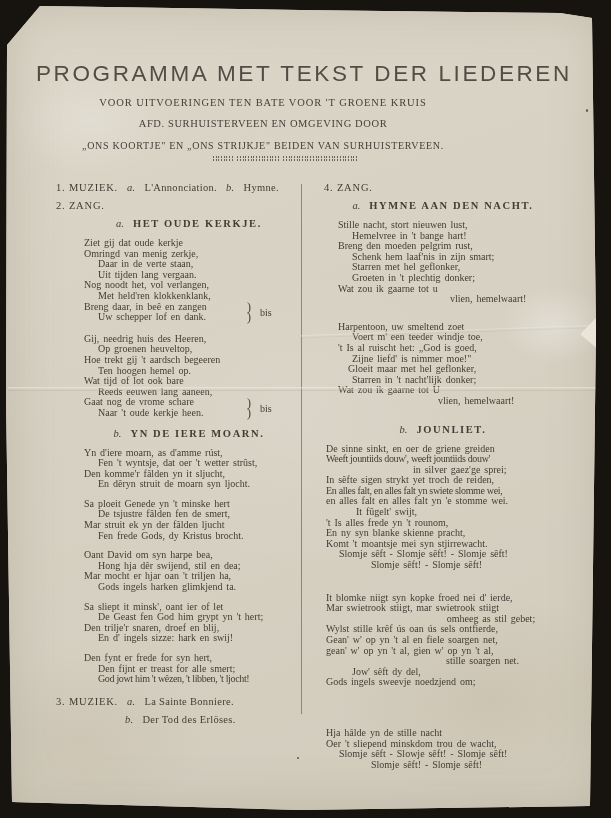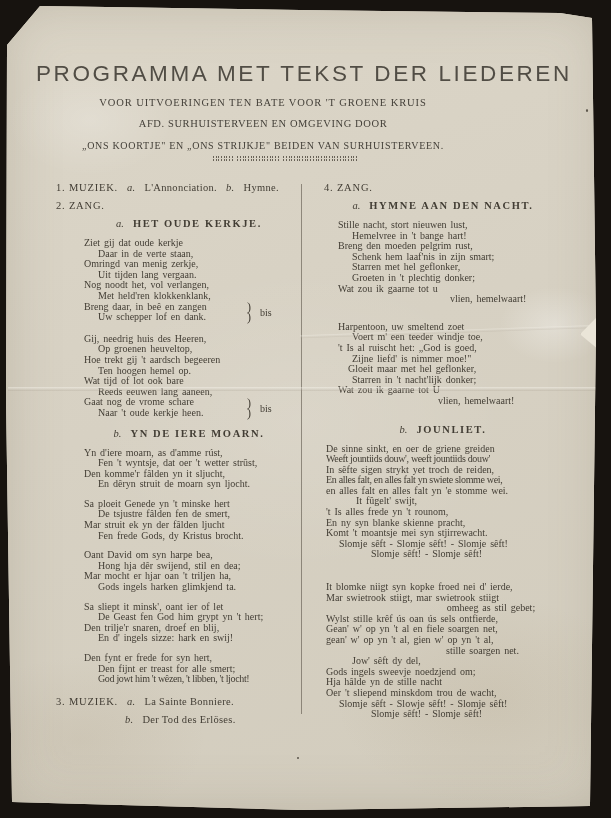"Daar in de verte staan," div.vline { order: before "Omringd van menig zerkje," -> after "Omringd van menig zerkje," }
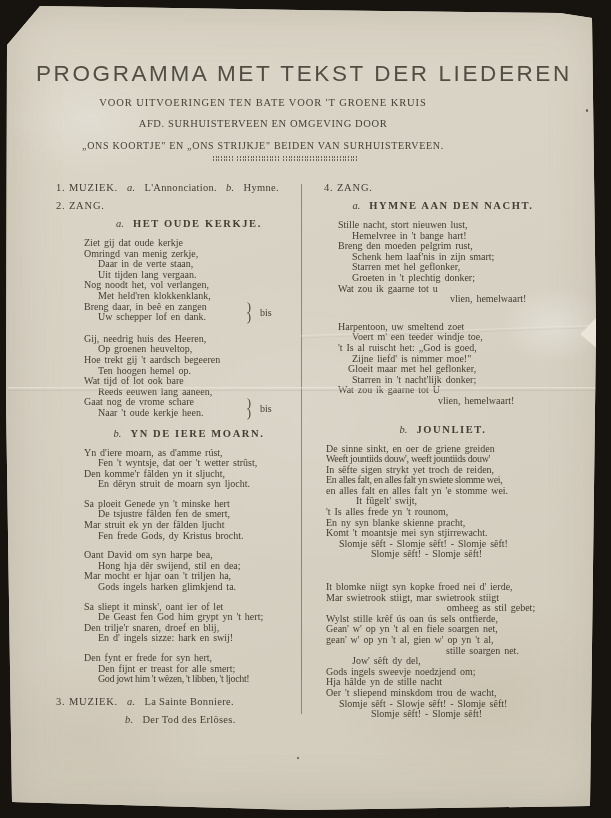"in silver gaez'ge sprei;" div.vline { html: none -> <div>in silver gaez'ge sprei;</div> }
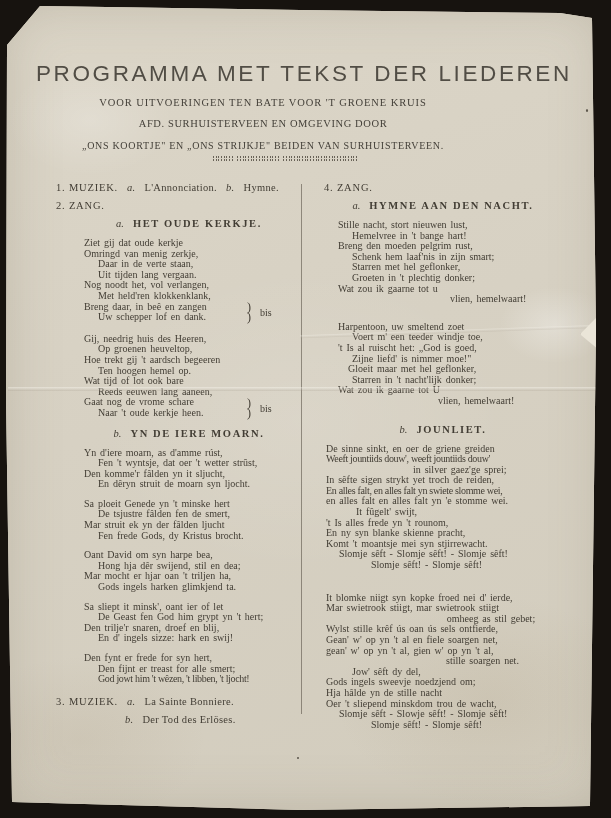"Hja hâlde yn de stille" div.vline { margin-top: none -> 40px }
